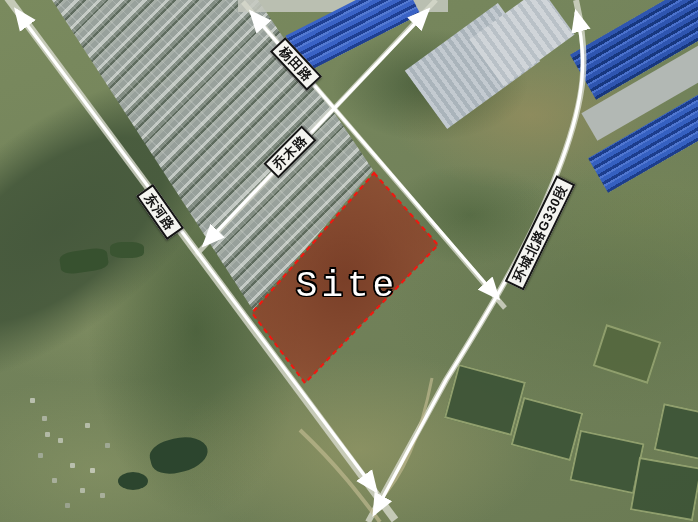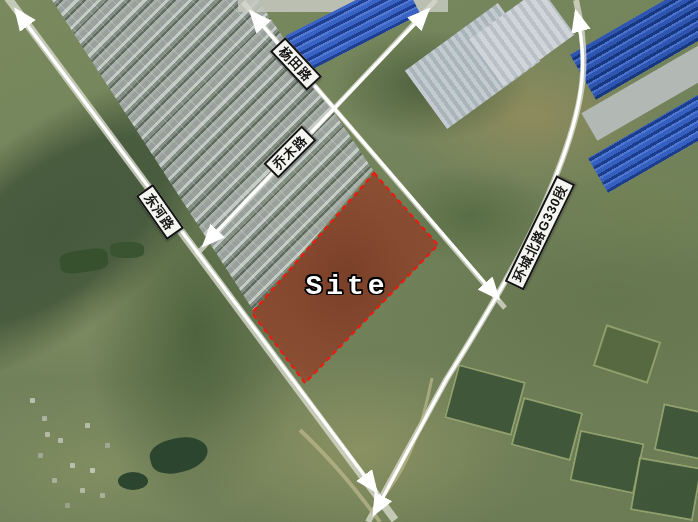"Site" .site-text { font-size: 28px -> 36px; font-weight: bold -> normal }
